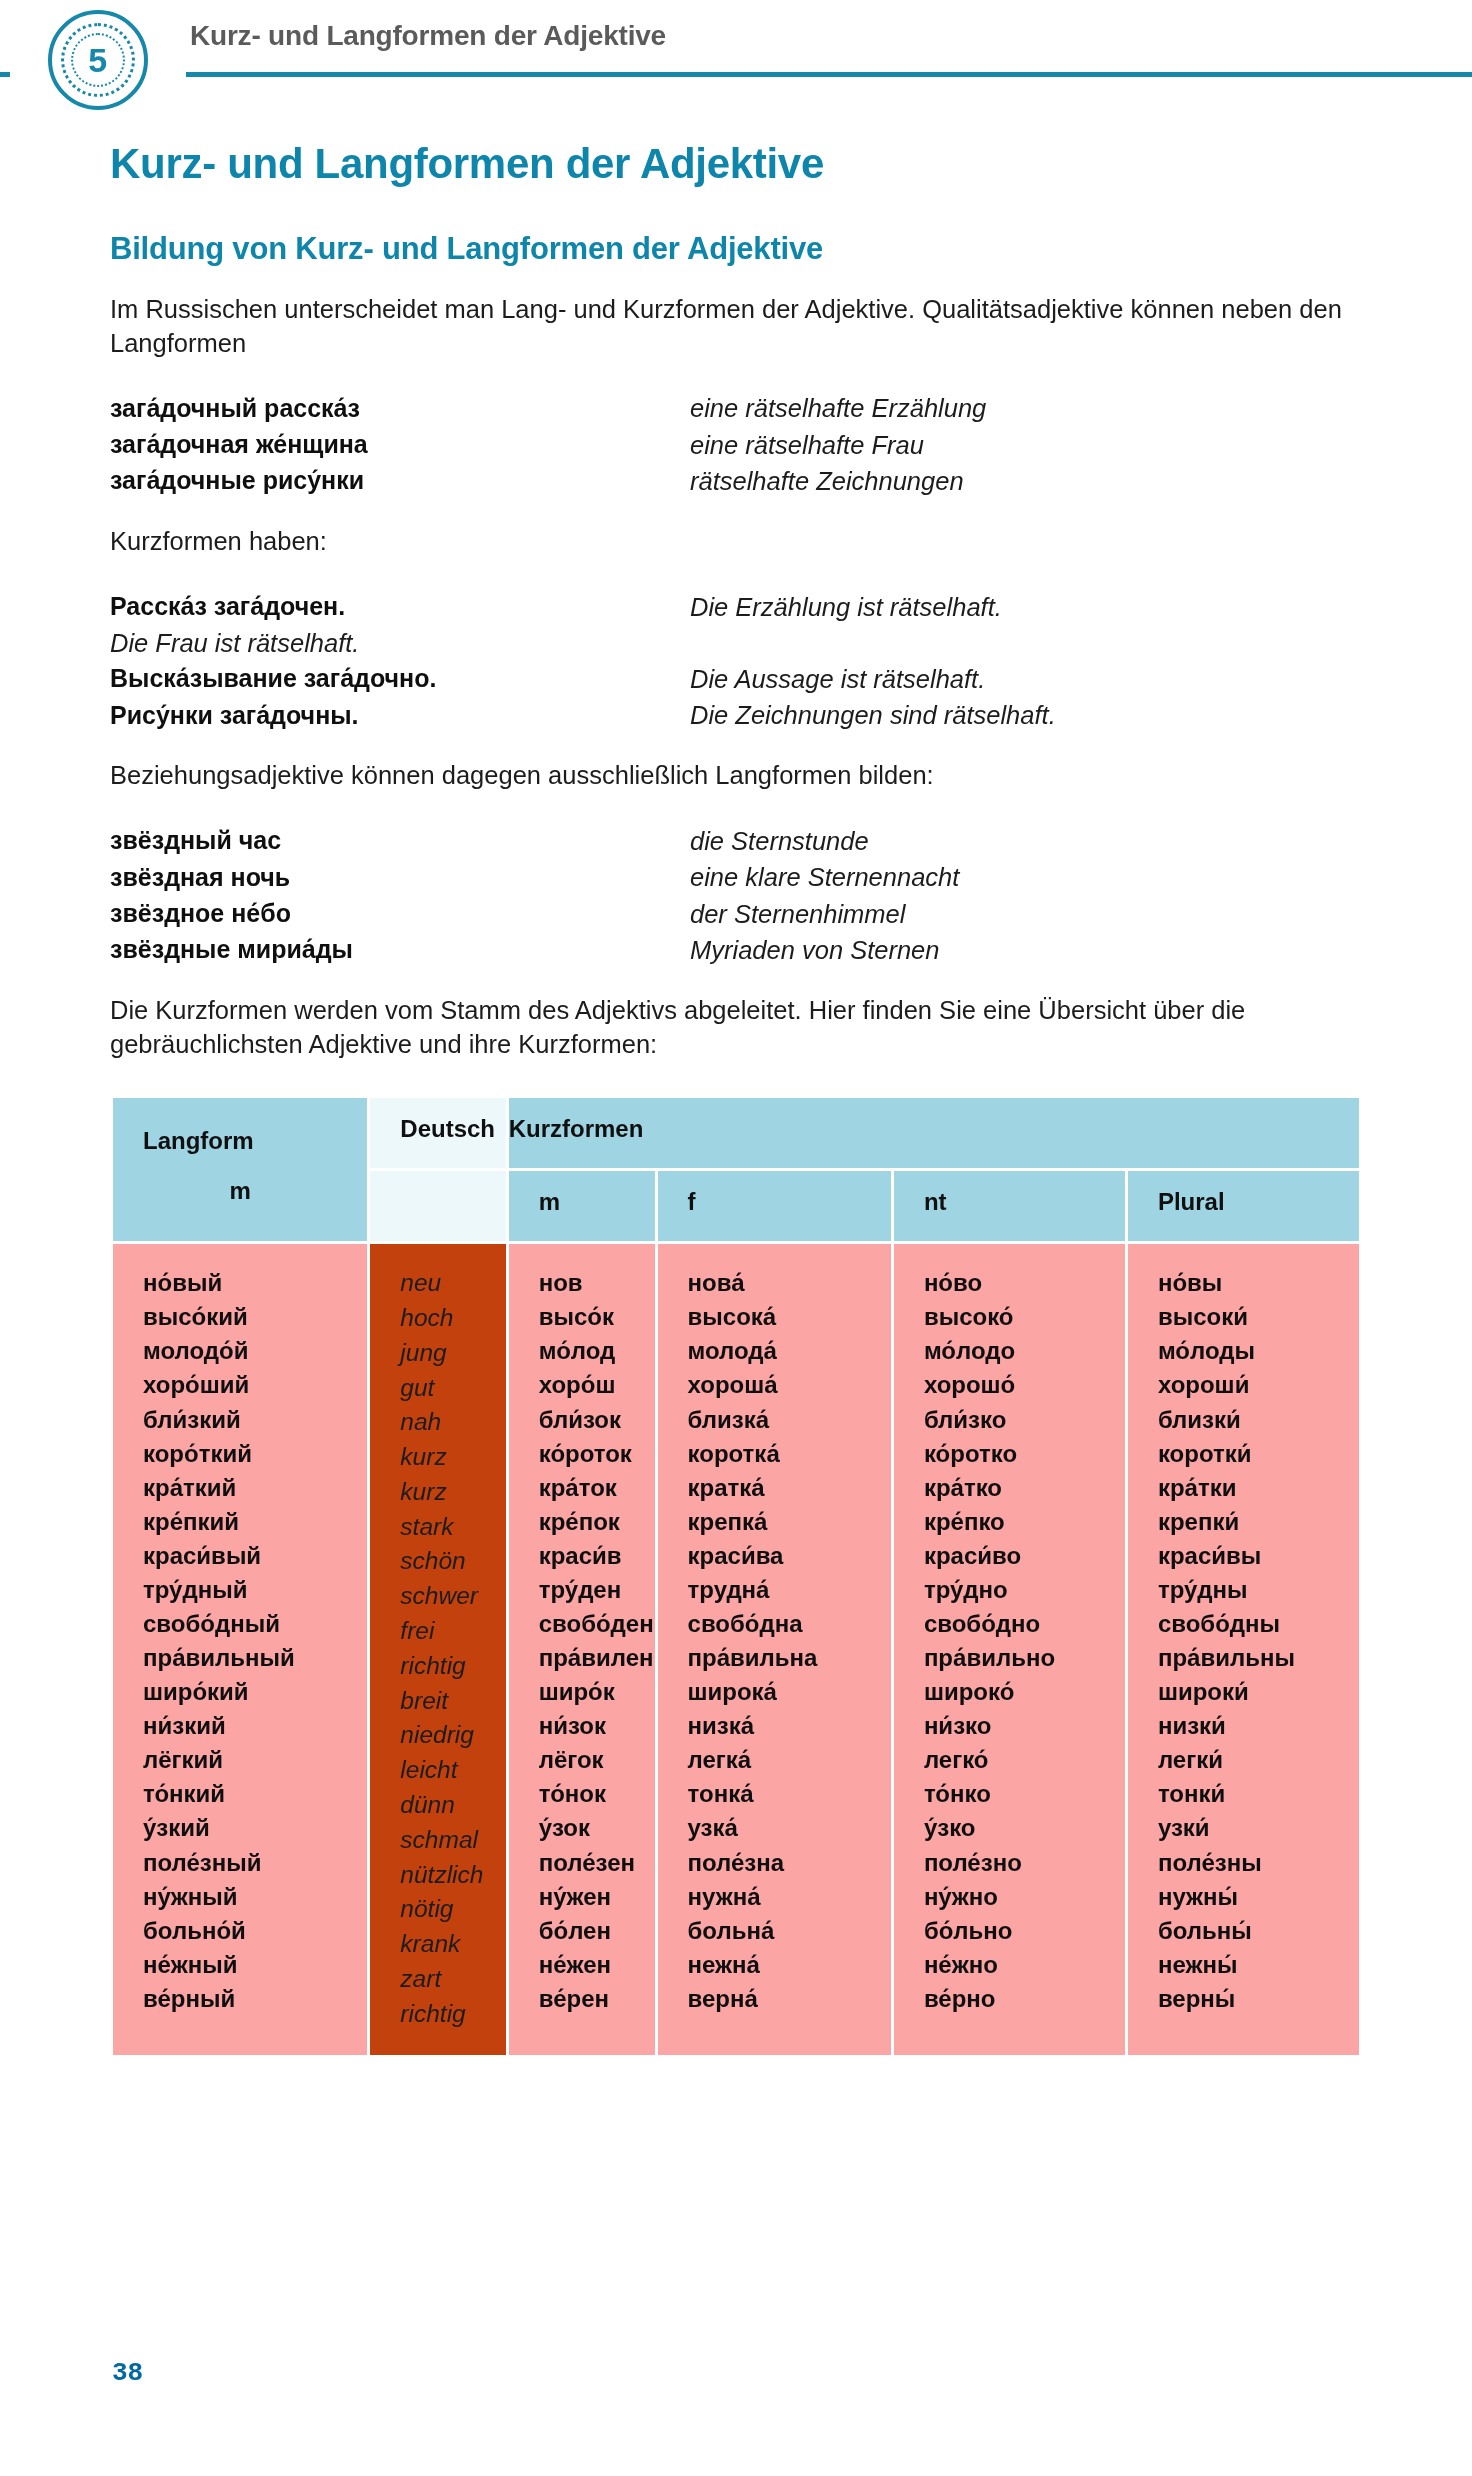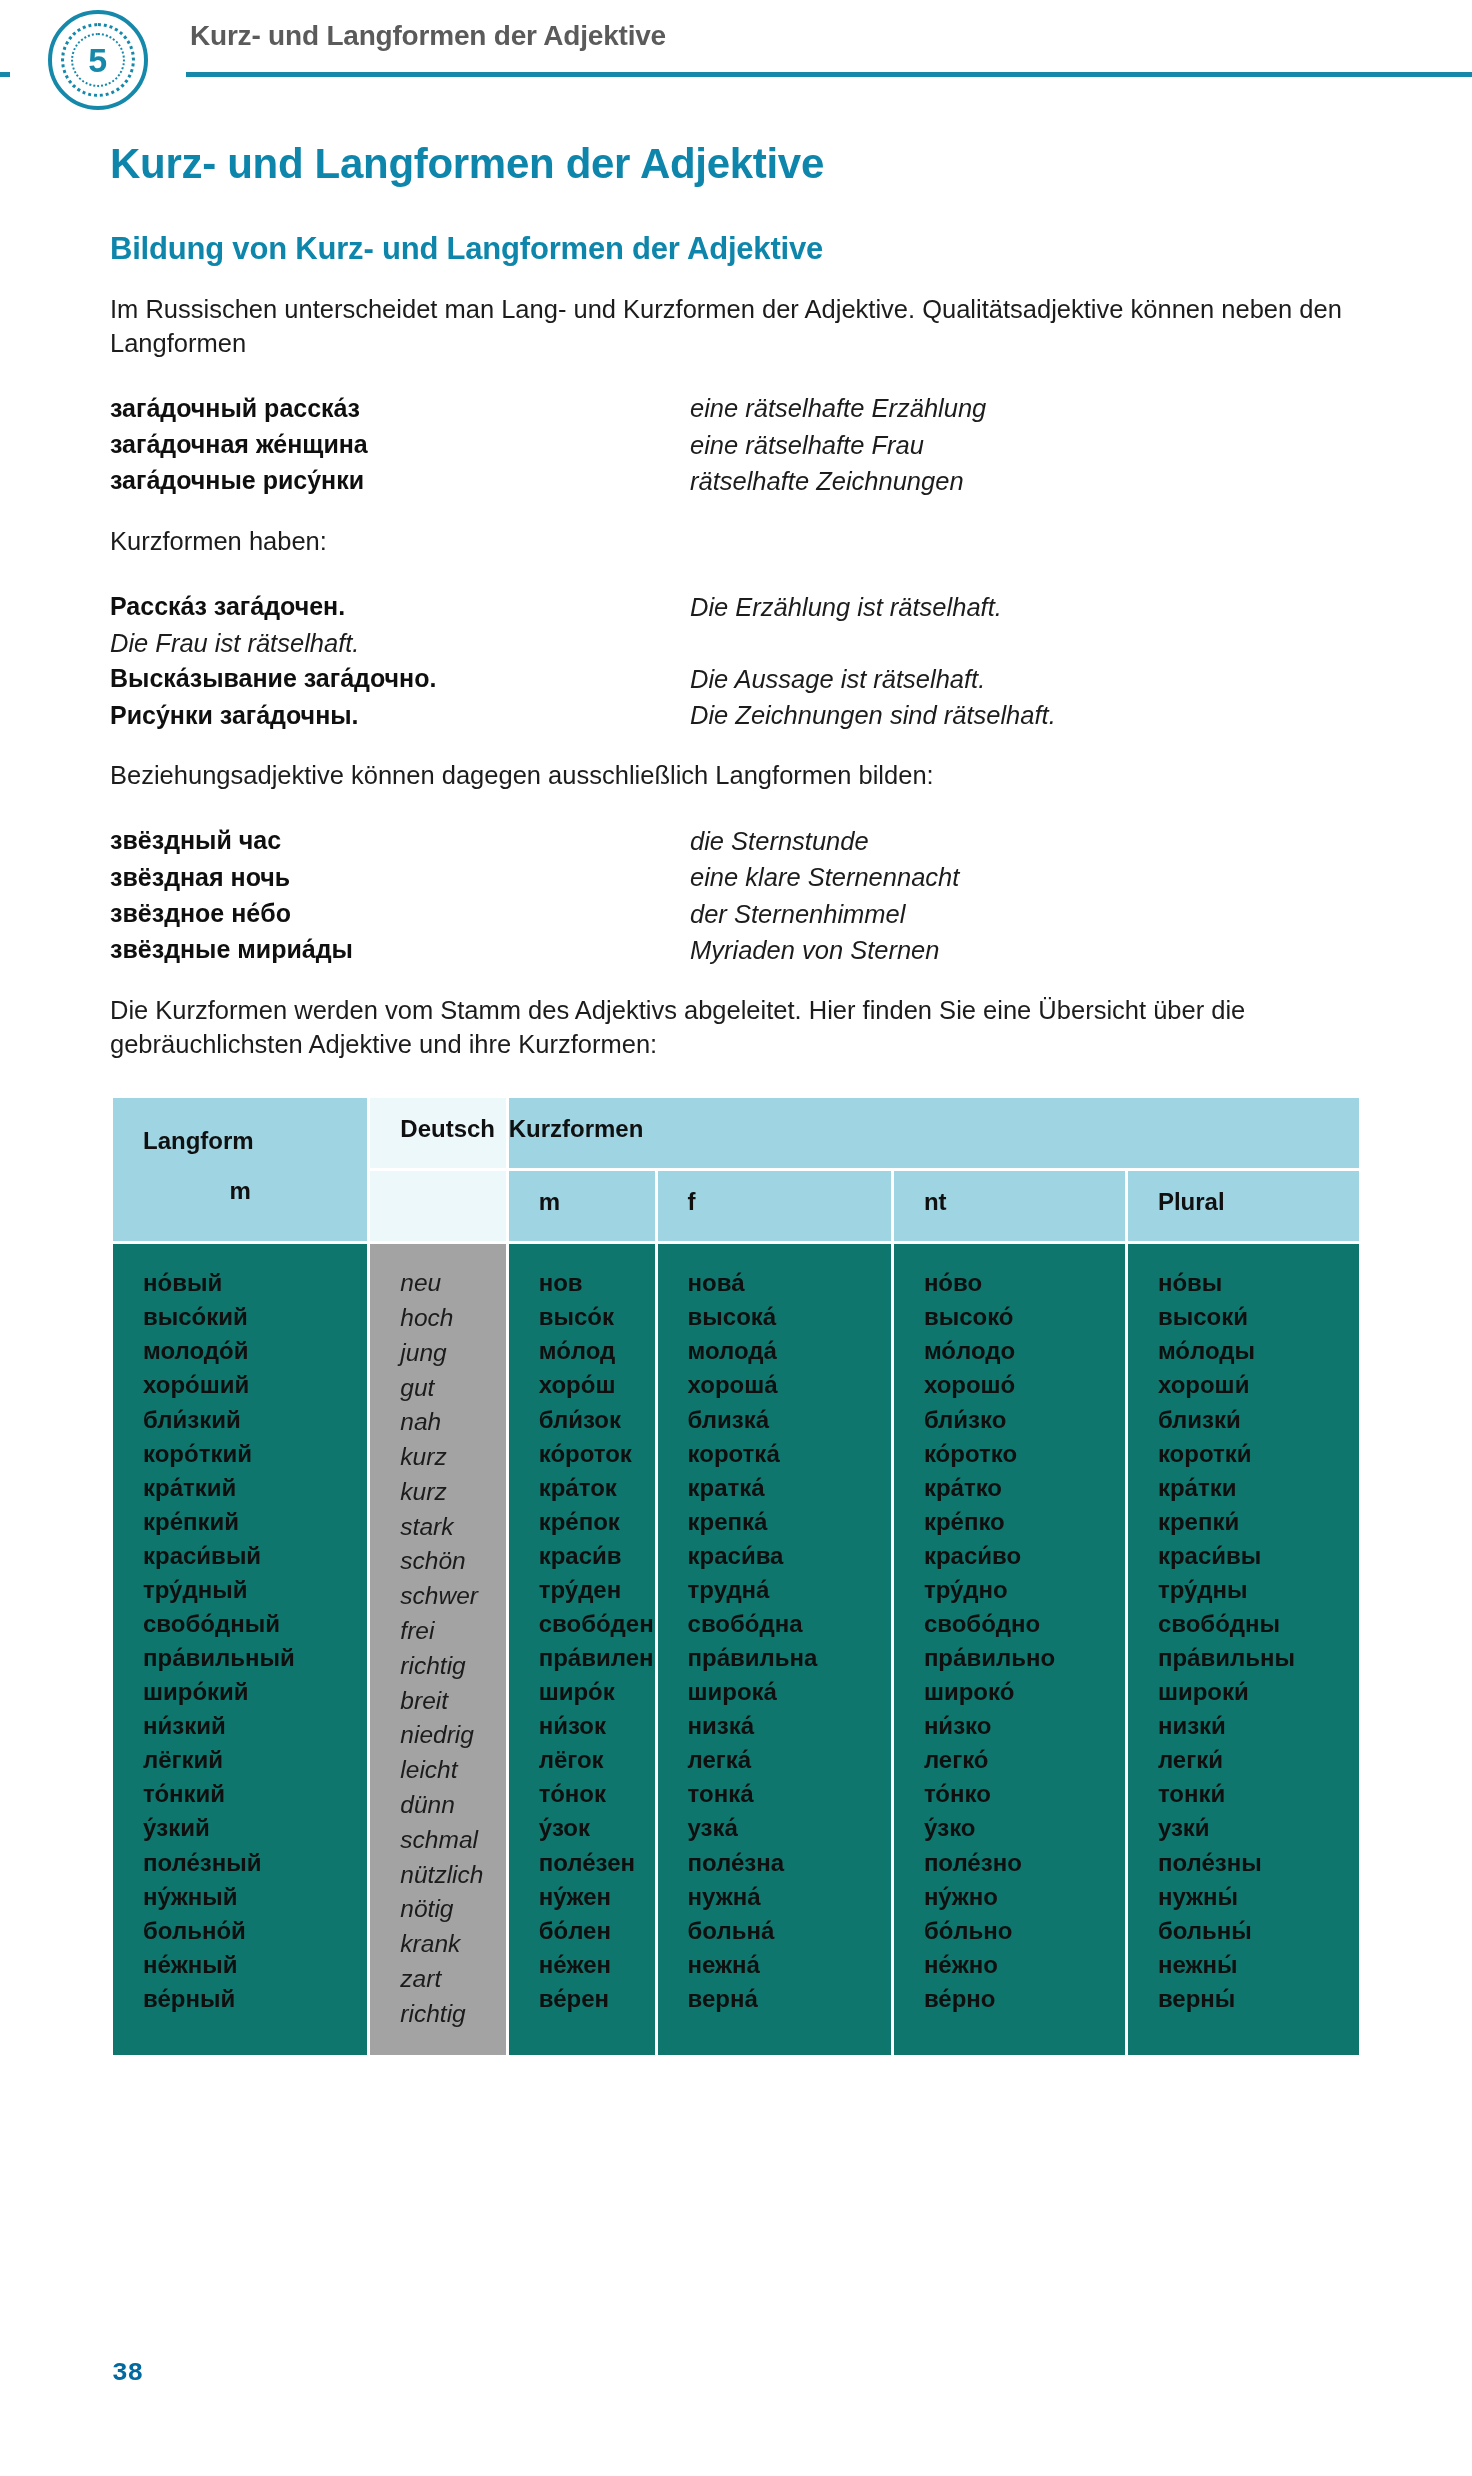"но́вый" .tbl .bodycell { background: #0f766e -> #fca5a5 }
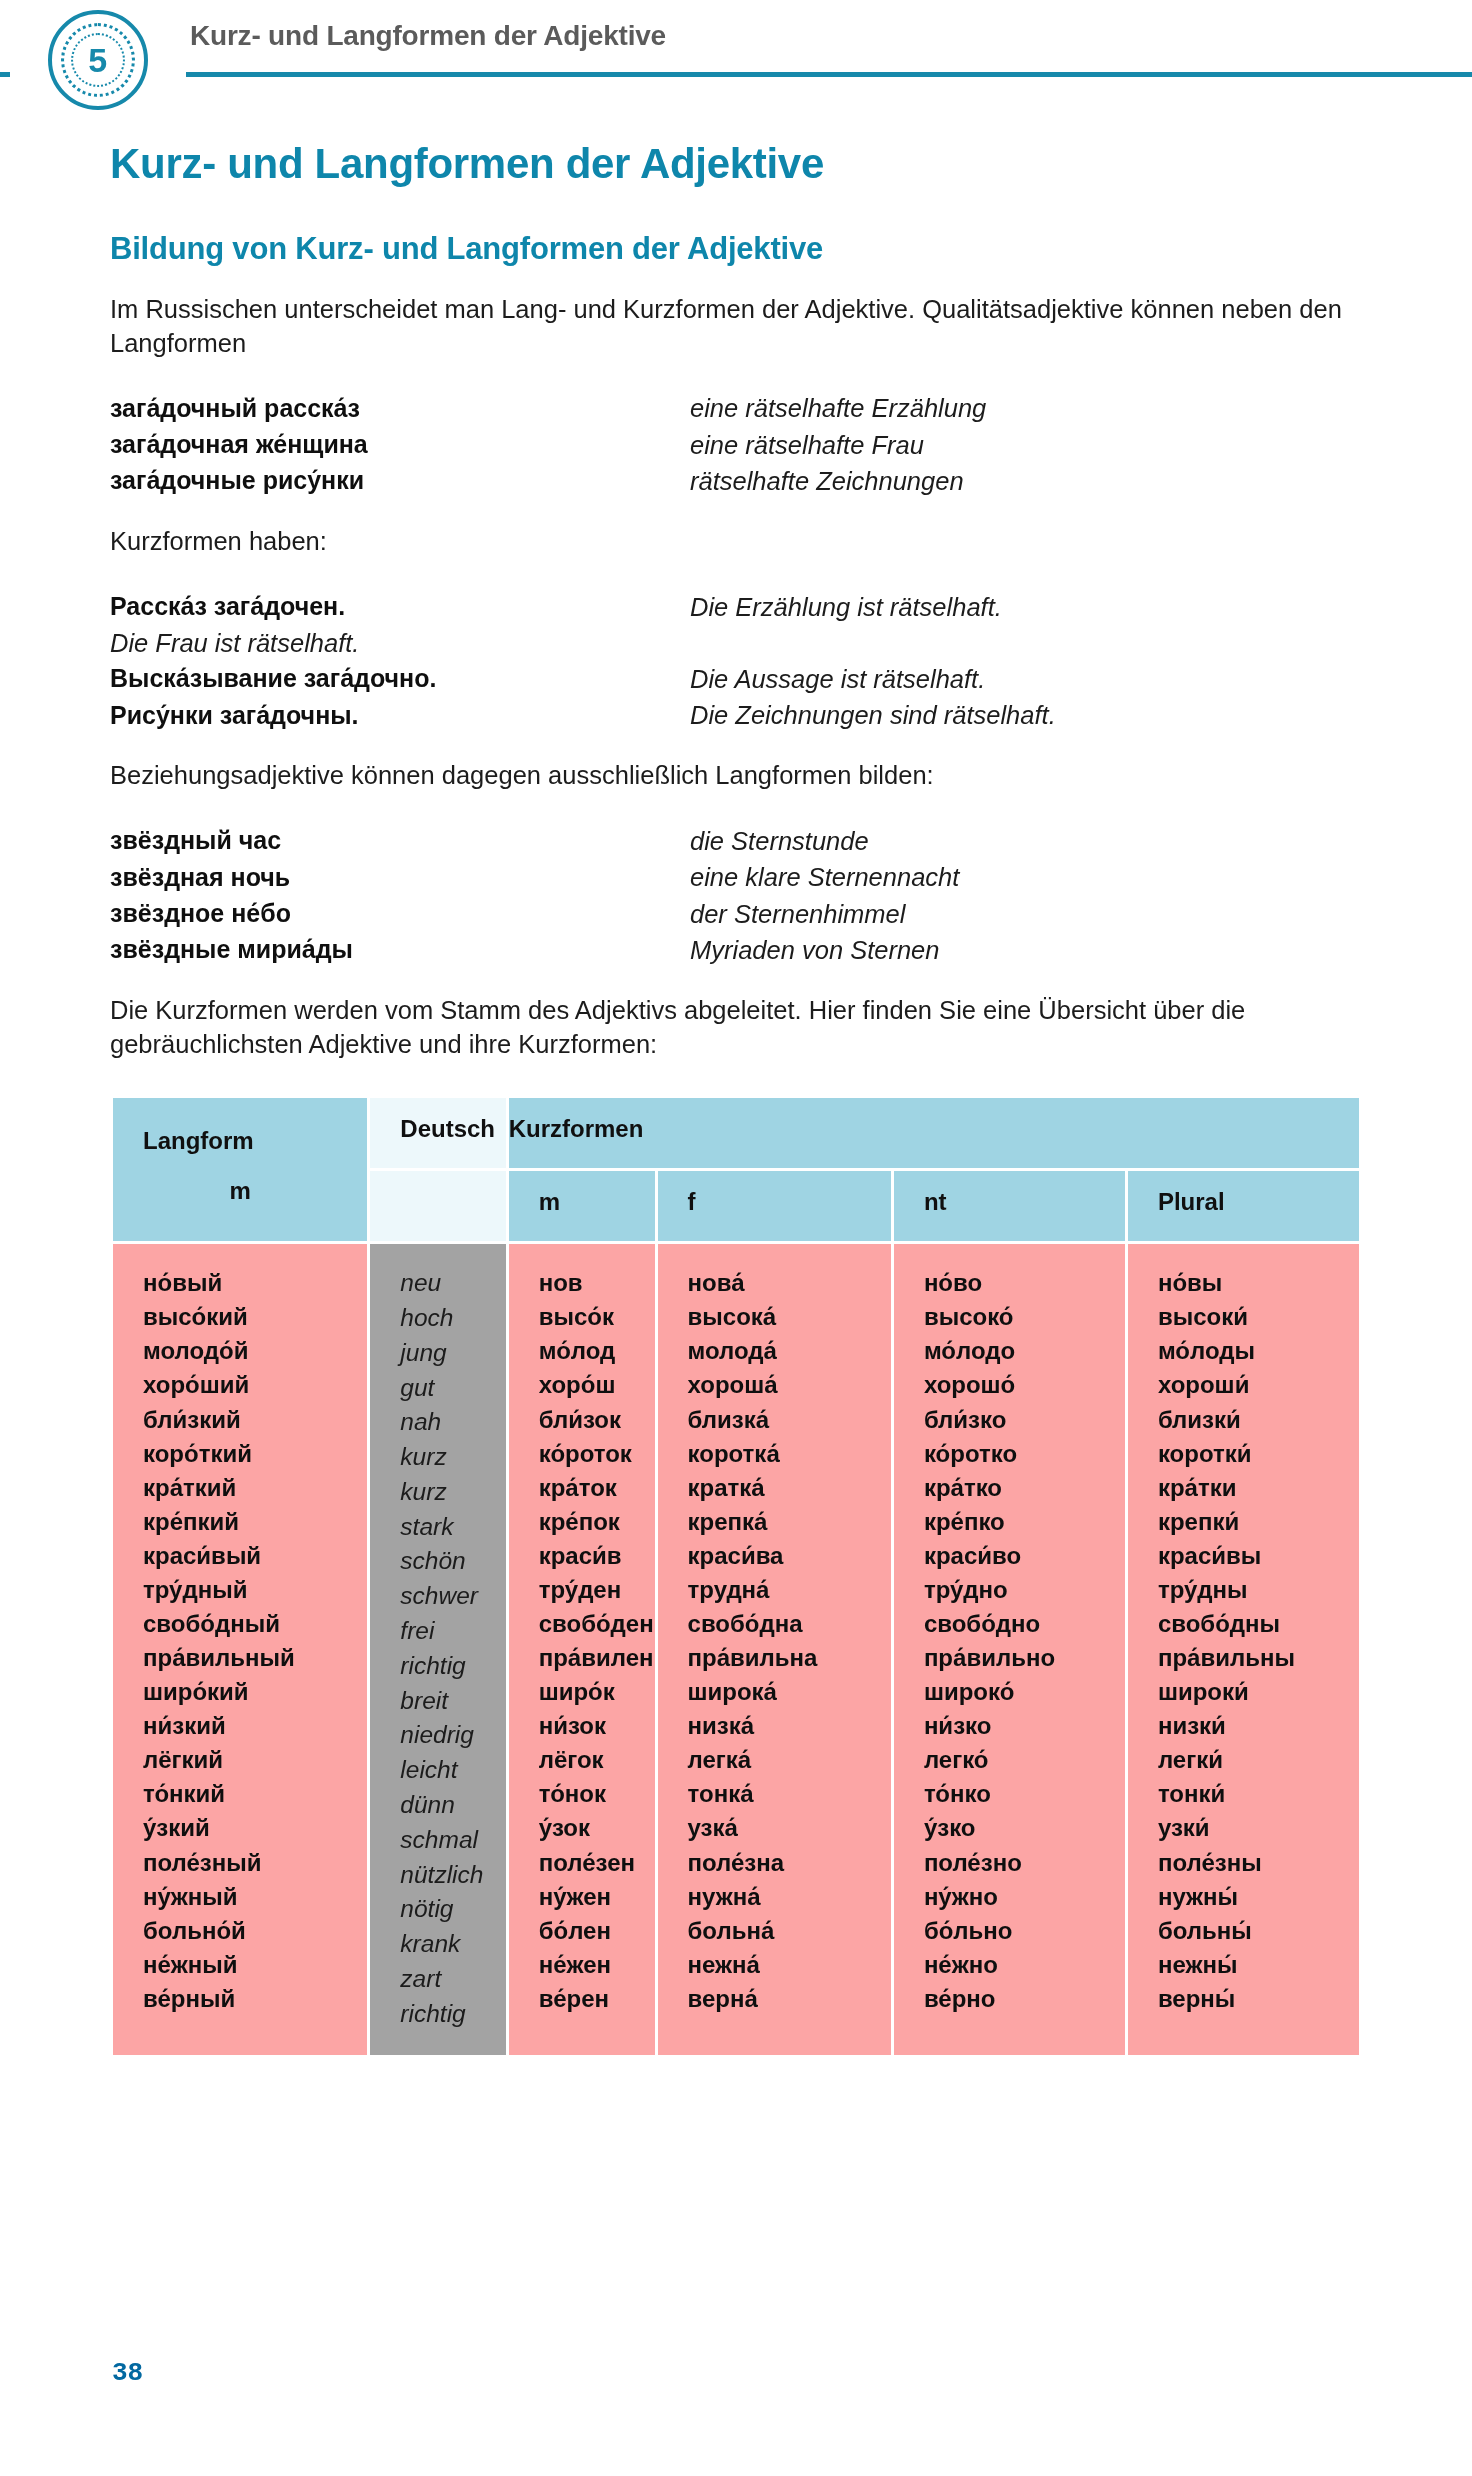"neu" .tbl .bodycell.light { background: #a3a3a3 -> #c2410c }
